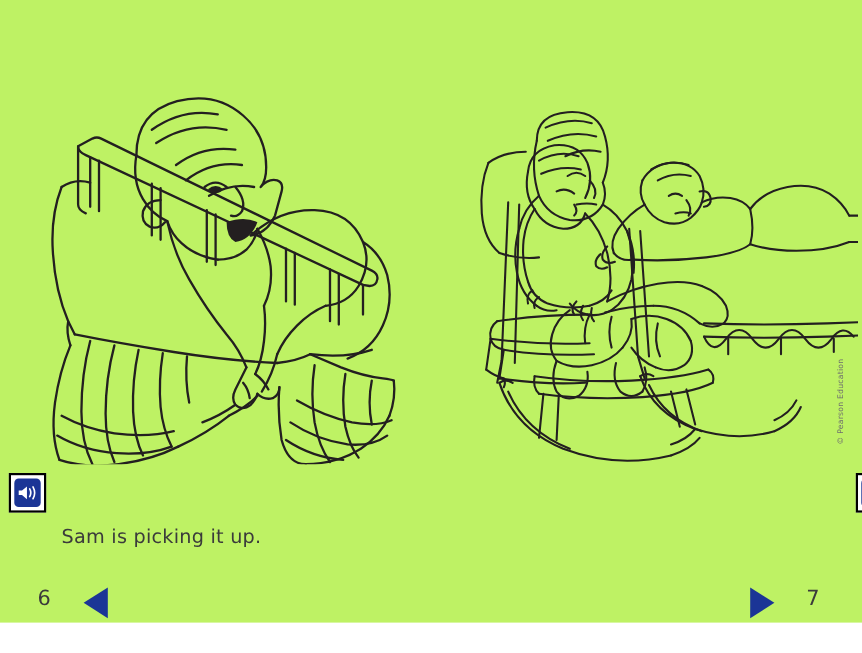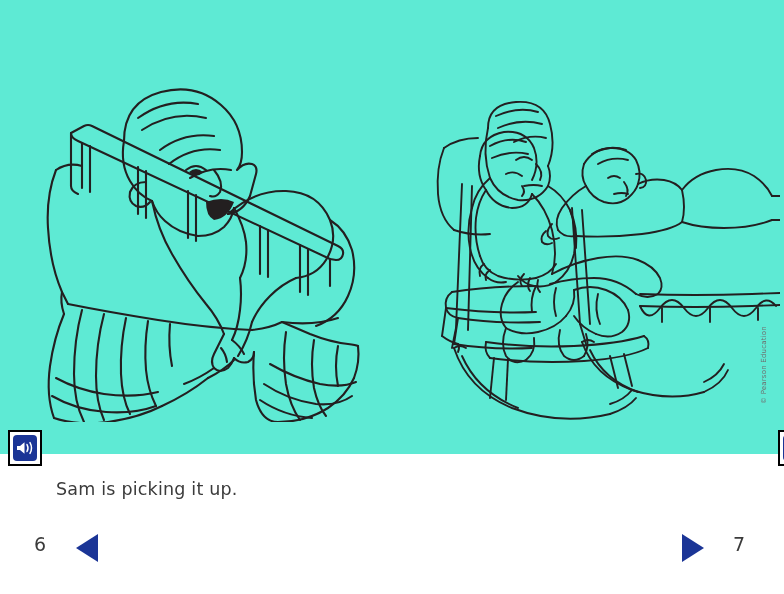"Sam is picking it up." #page { background: #5eead4 -> #bef264; height: 454px -> 566px }
